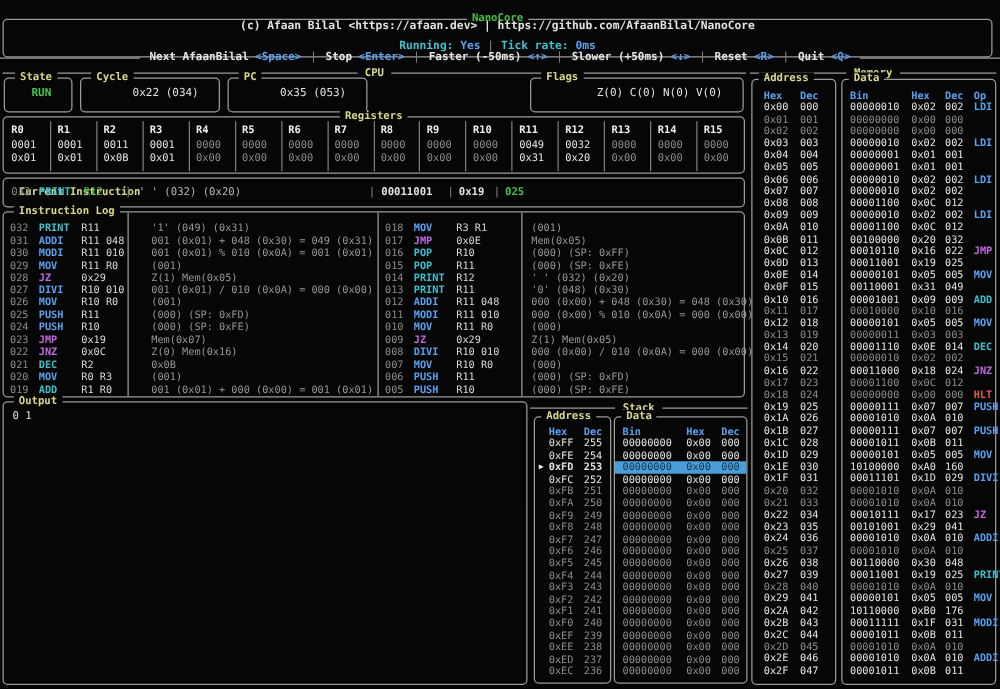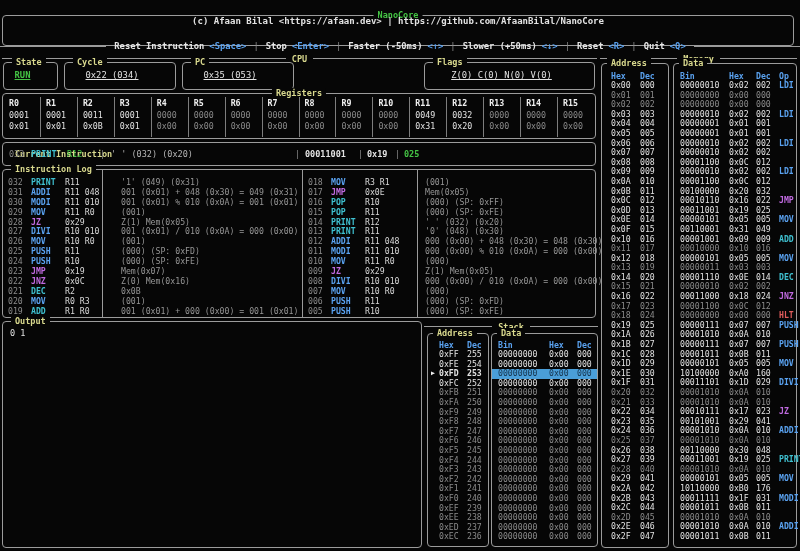"Running: Yes | Tick rate:" div.hdr-line { html: none -> <div> <span>Running:</span> <span>Yes</span> <span>|</span> <span>Tick rate:</span> <span>0ms</span> </div> }
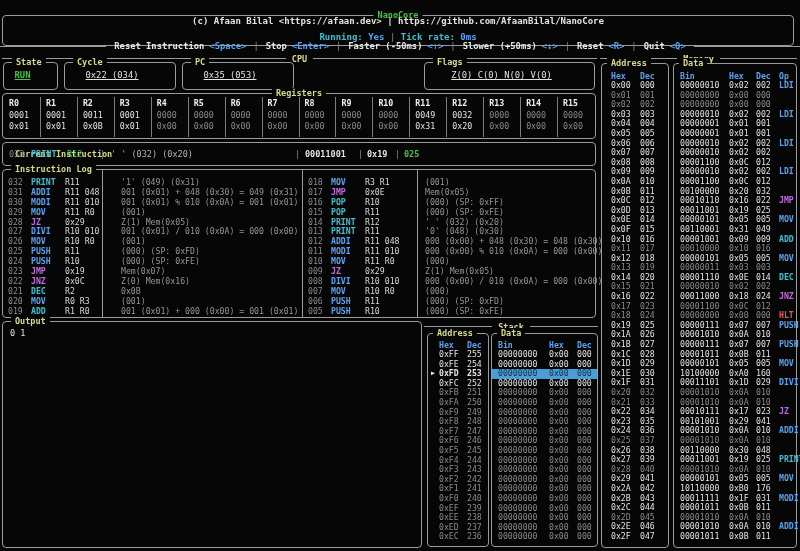"Reset Instruction" span.m-label { text: Reset Instruction -> Next AfaanBilal }
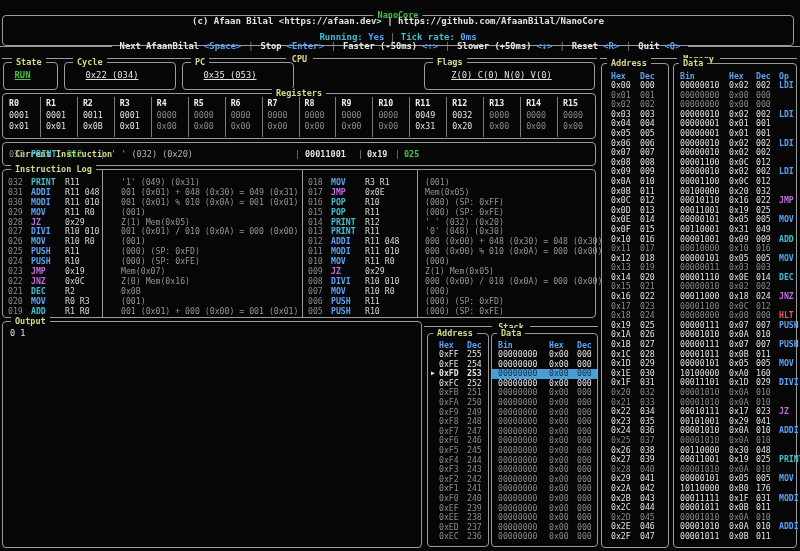"RUN" .cpu-val { text-align: center -> right; text-decoration: underline -> none }
